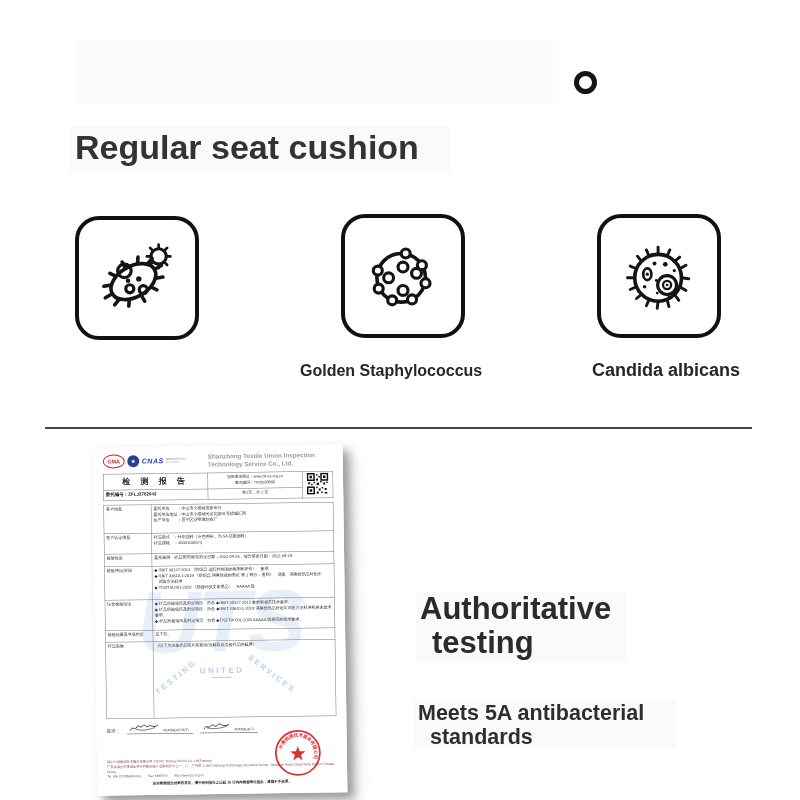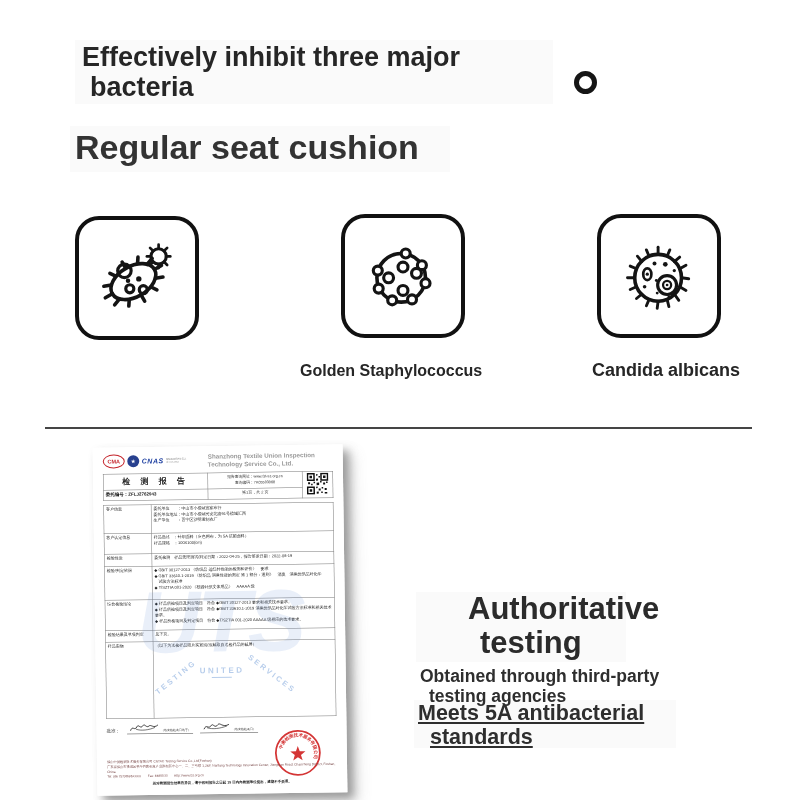"Effectively inhibit three major bacteria" div.abs { html: <div>Effectively inhibit three major bacteria</div> -> none }
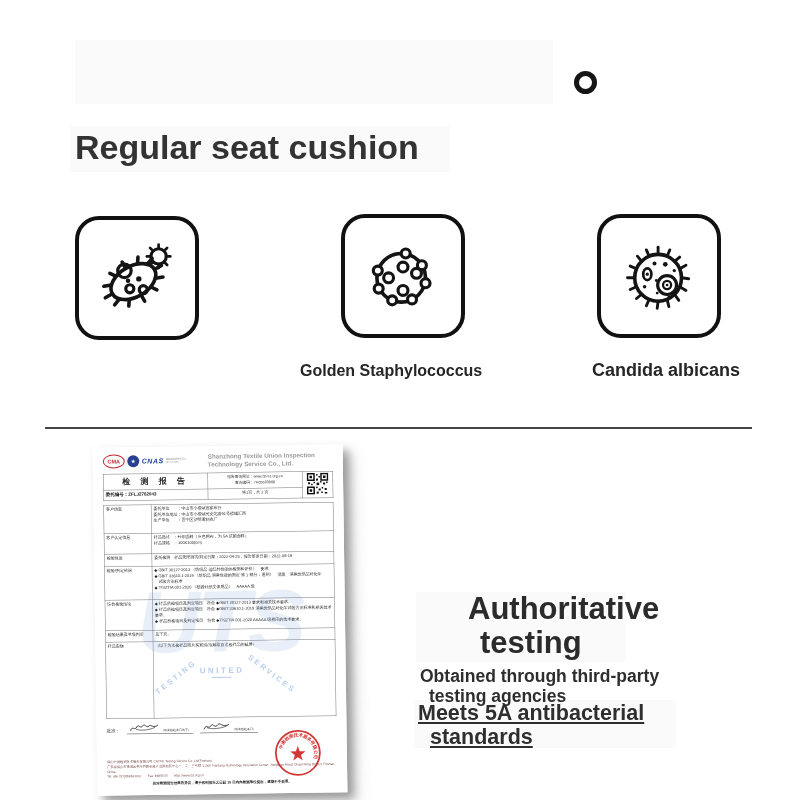"Authoritative testing" .auth-title { margin-left: 48px -> none }
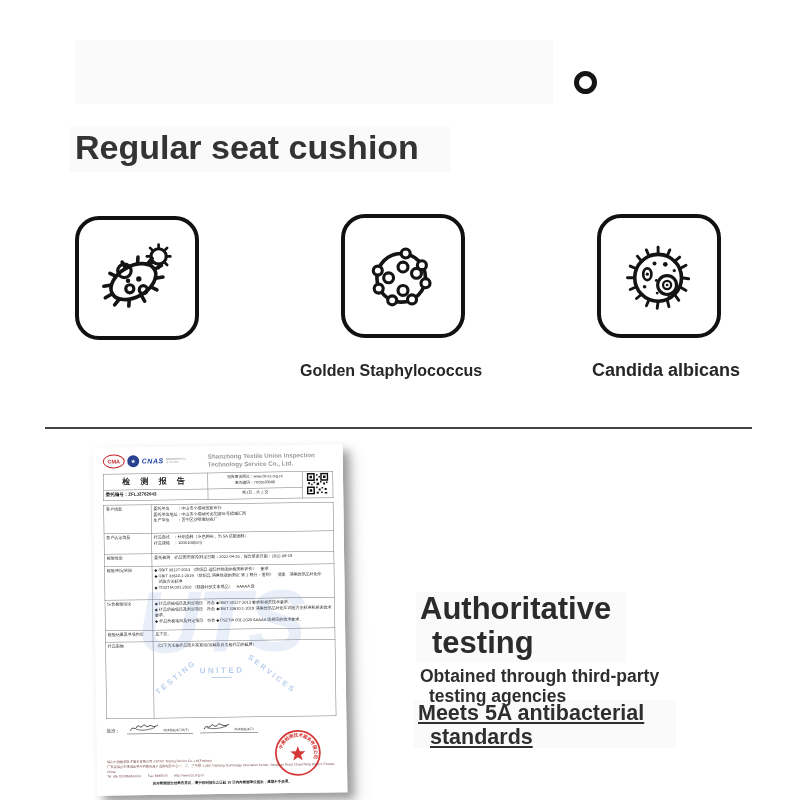"Obtained through third-party testing" div.abs { html: <div>Obtained through third-party testing agencies</div> -> none }
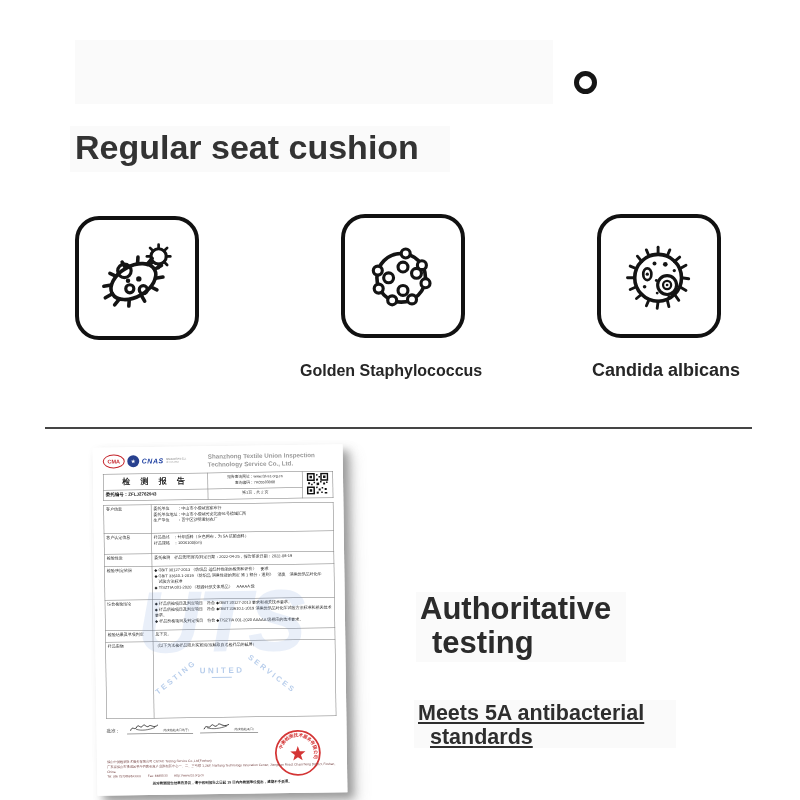"Meets 5A antibacterial standards" .auth-p2 { text-decoration: underline -> none }
